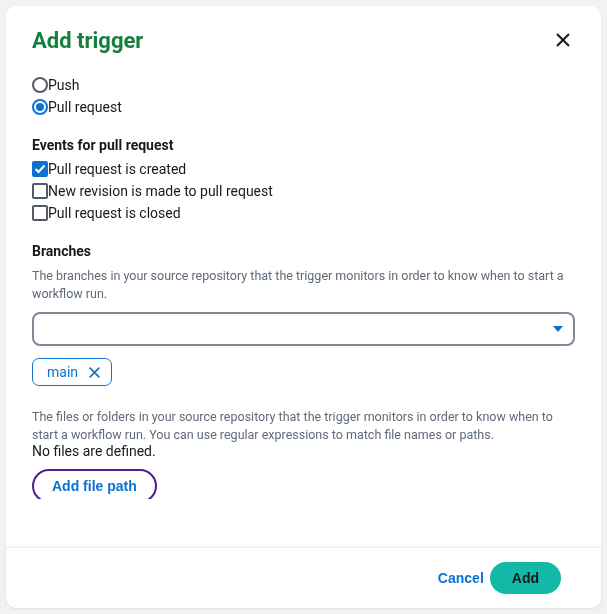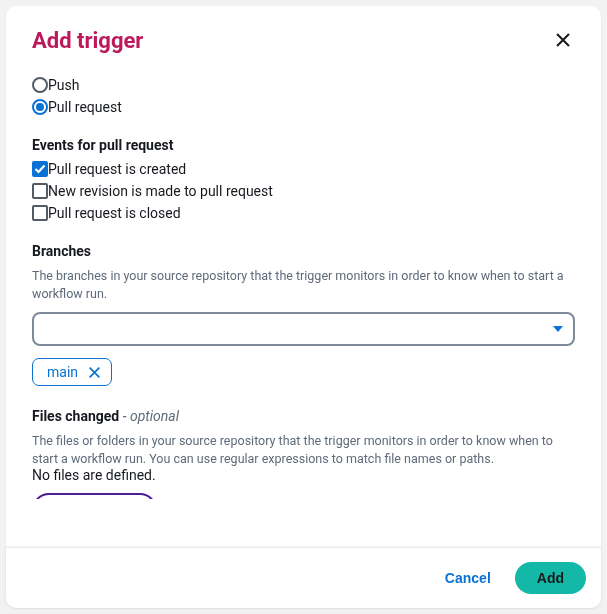"Add trigger" h1 { color: #be185d -> #15803d }
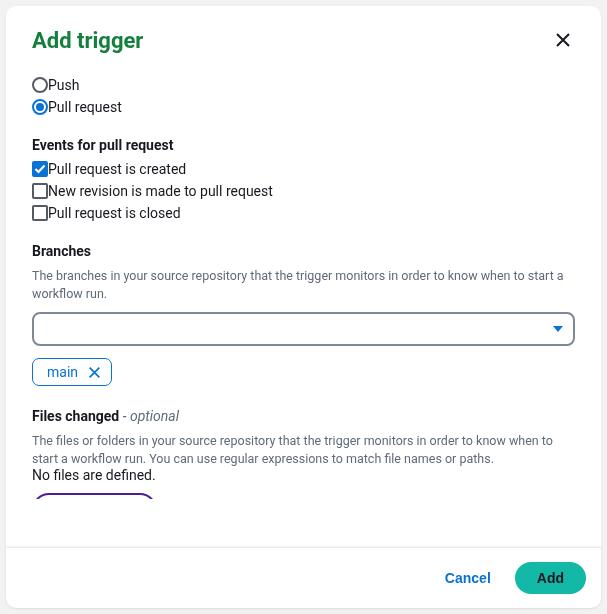"Files changed - optional" div.section-label { html: <div> <span>Files changed</span><span> - optional</span> </div> -> none }
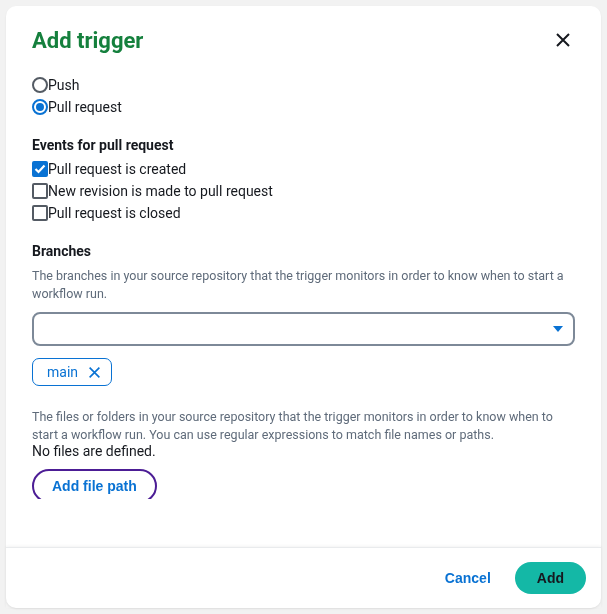"Cancel" .footer { gap: 18px -> none; padding: 14px 15px -> 14px 40px }
